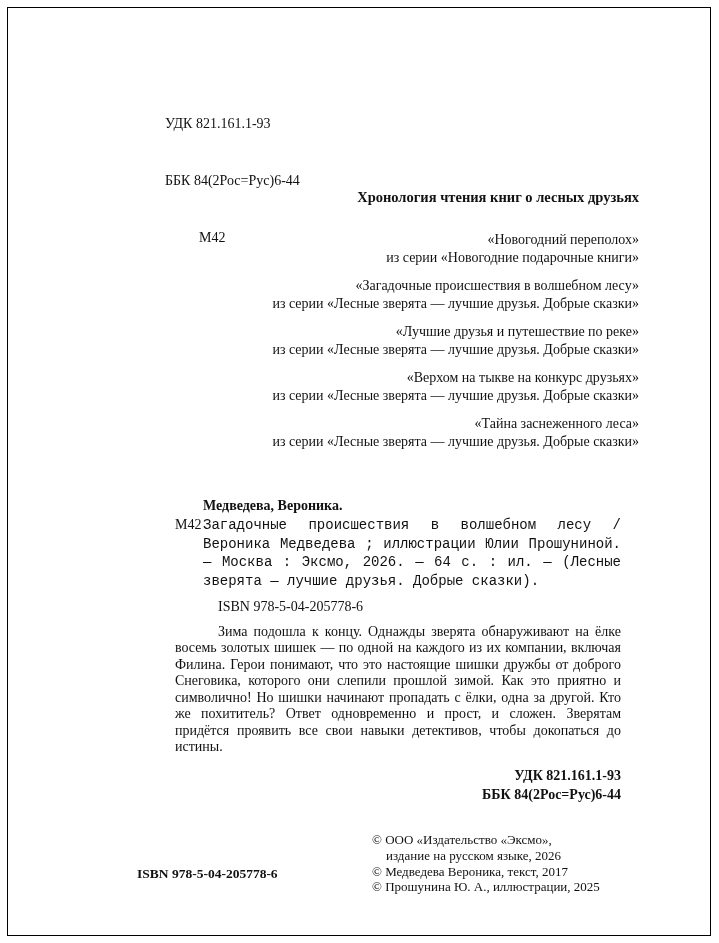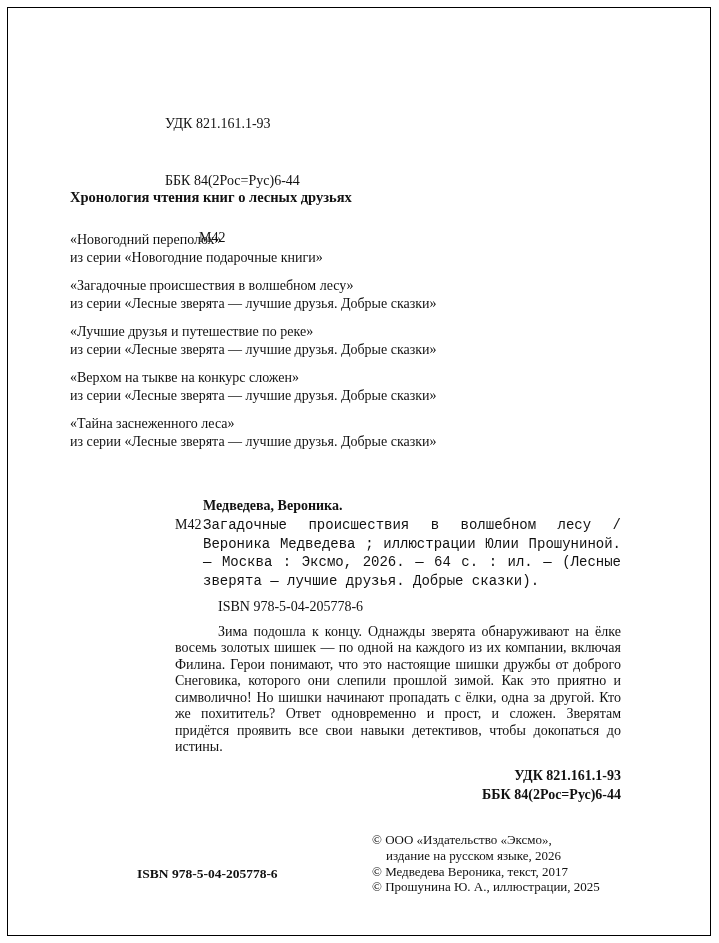"Хронология чтения книг о лесных" .chronology { text-align: left -> right }
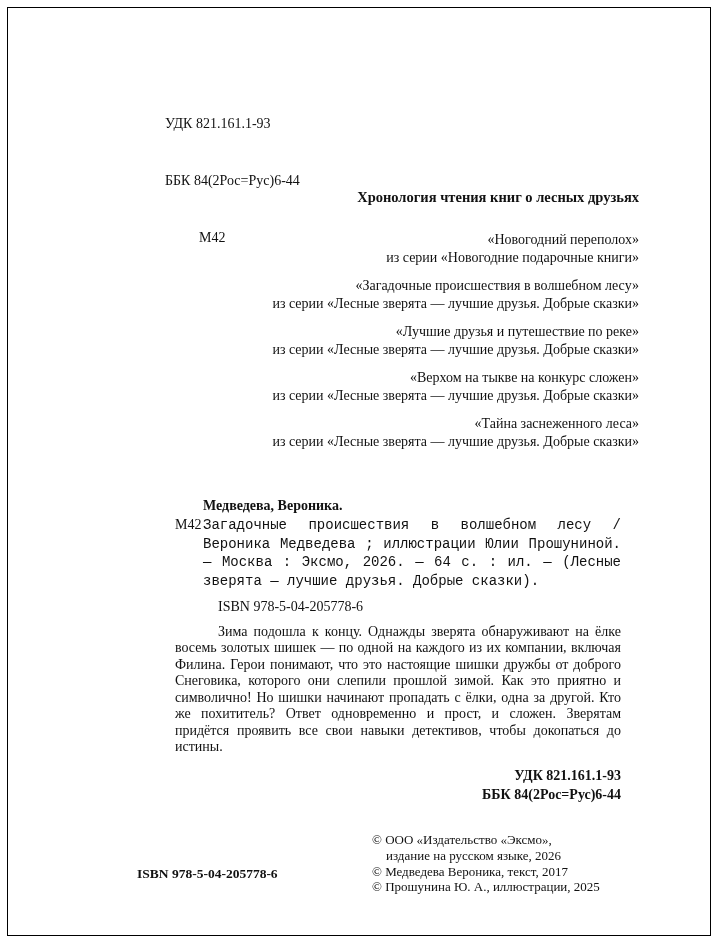"«Верхом на тыкве на конкурс" div { text: сложен -> друзьях }
